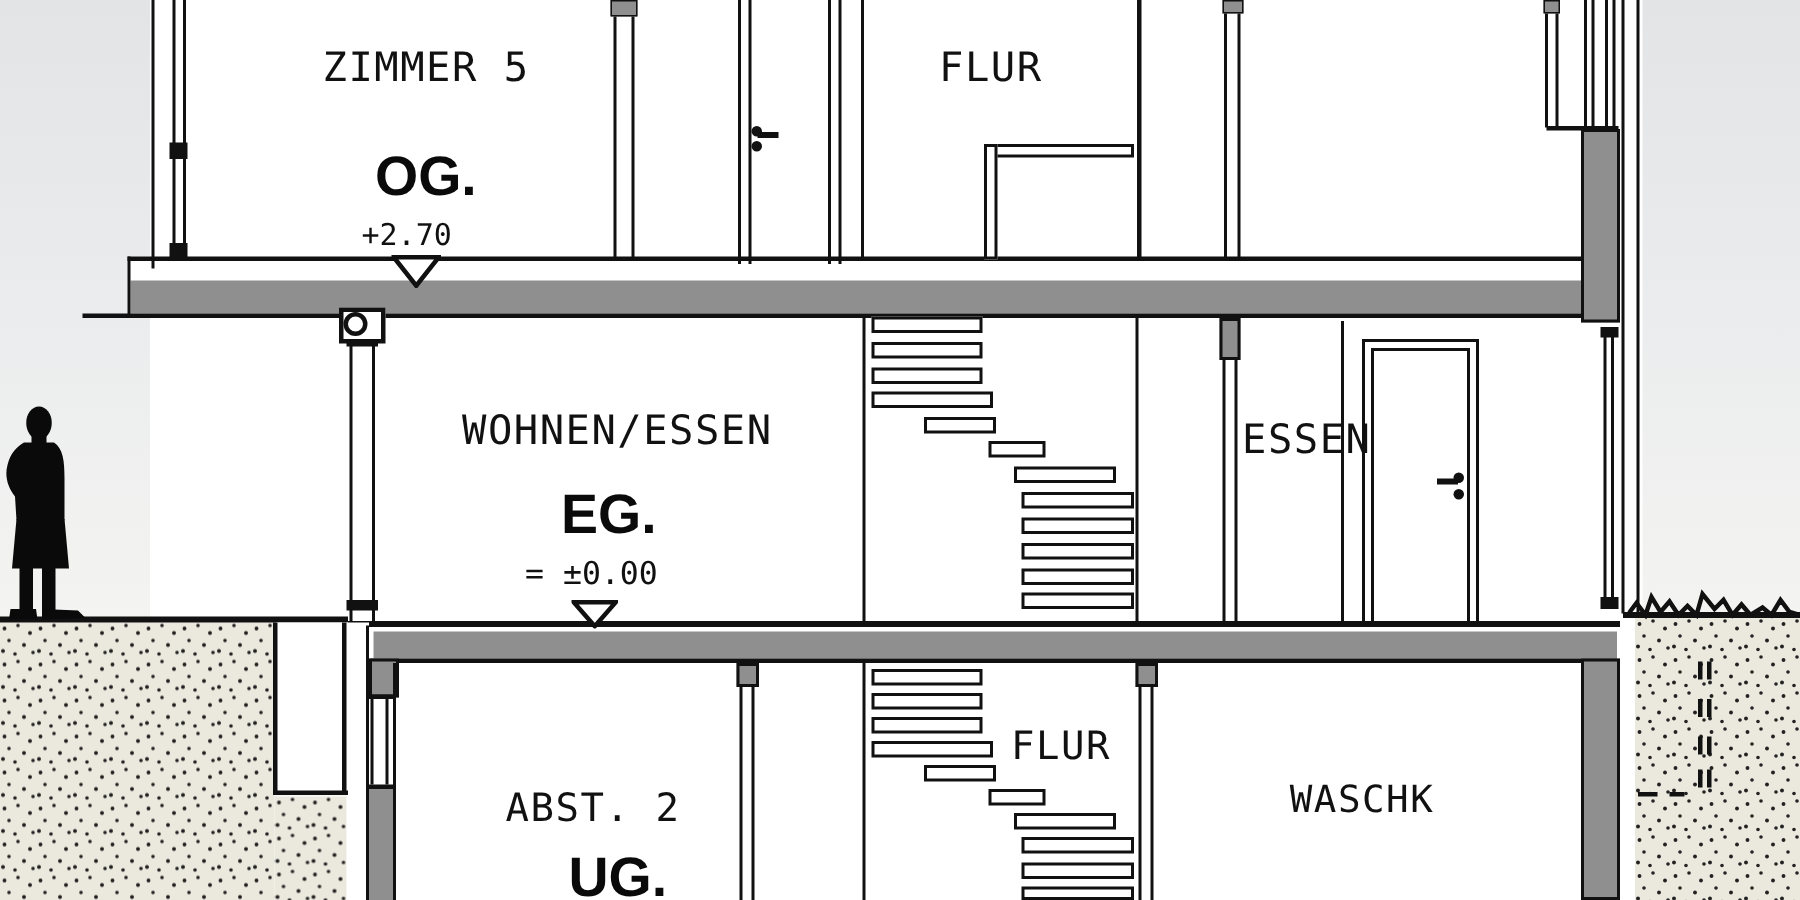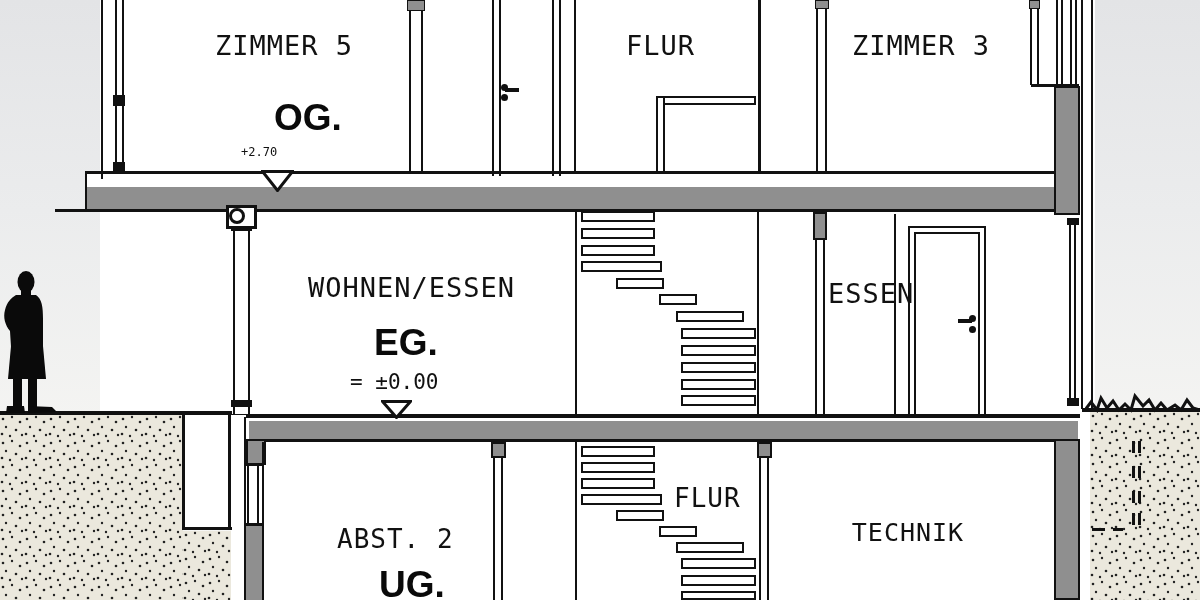"ZIMMER 3" div.lbl { html: <div>ZIMMER 3</div> -> none }
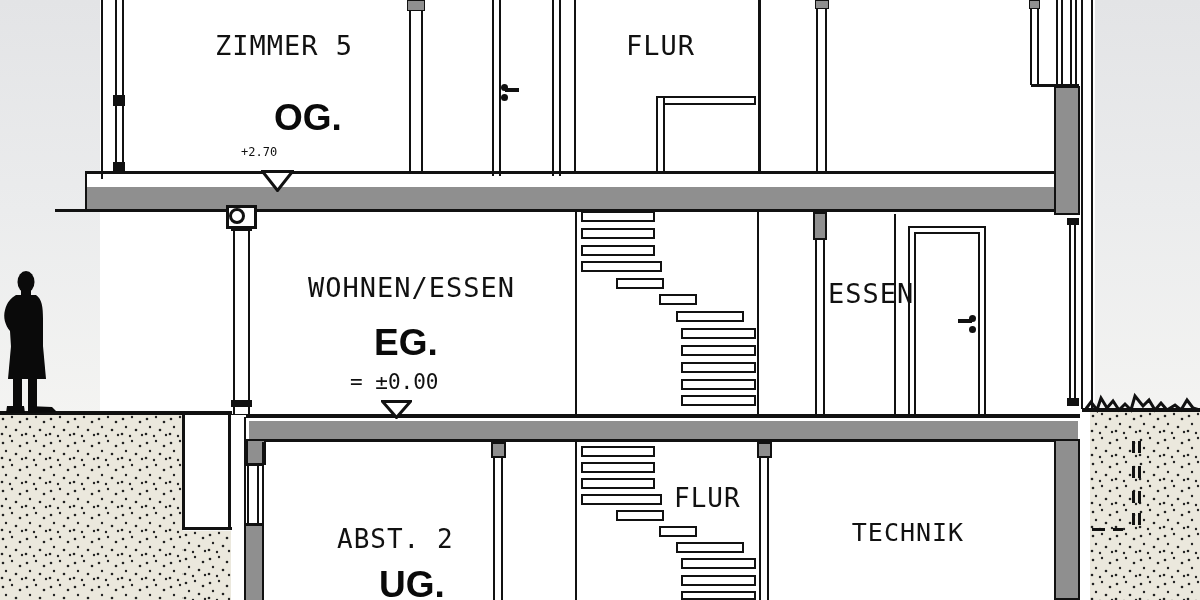"OG." div.flr { margin-left: 24px -> none }
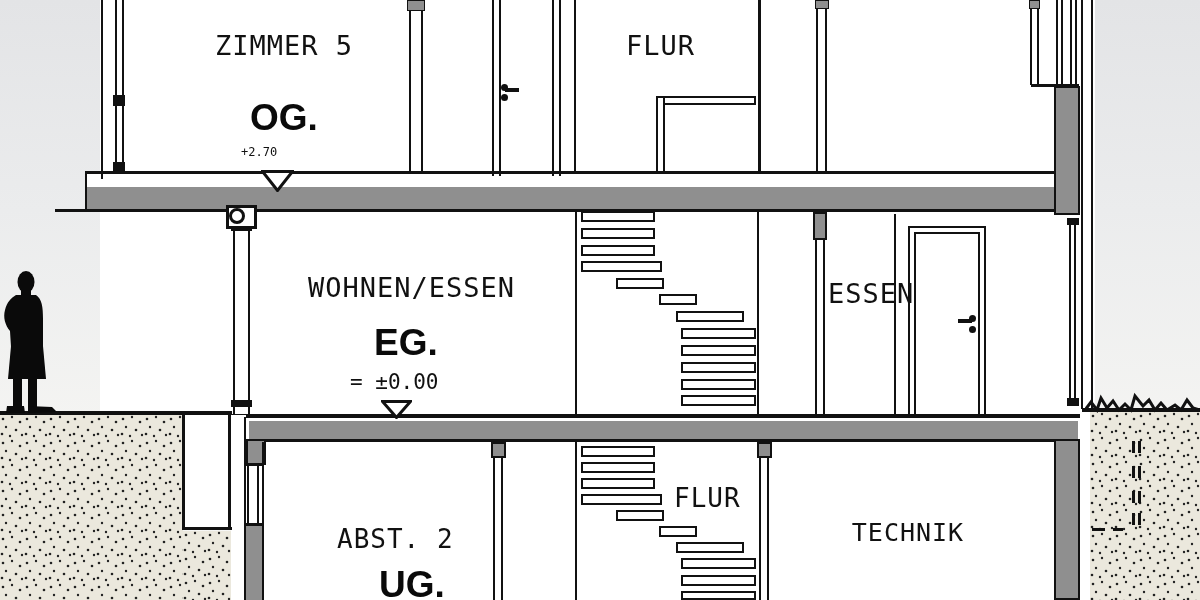"+2.70" div.lvl { font-size: 12px -> 20px }
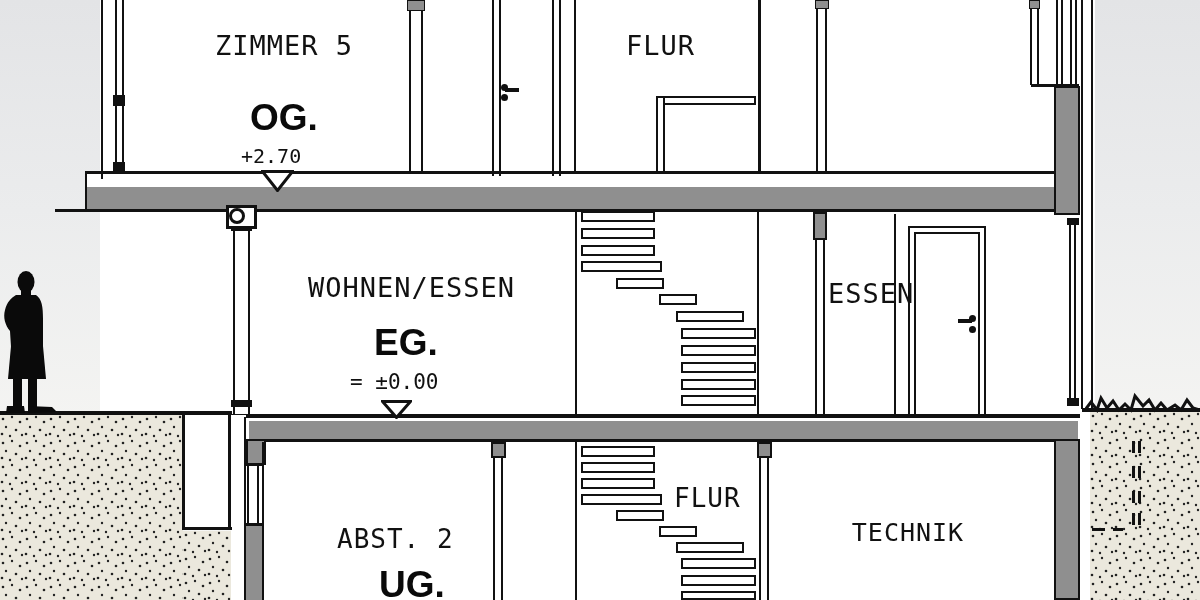"TECHNIK" div { text: TECHNIK -> WASCHK }
